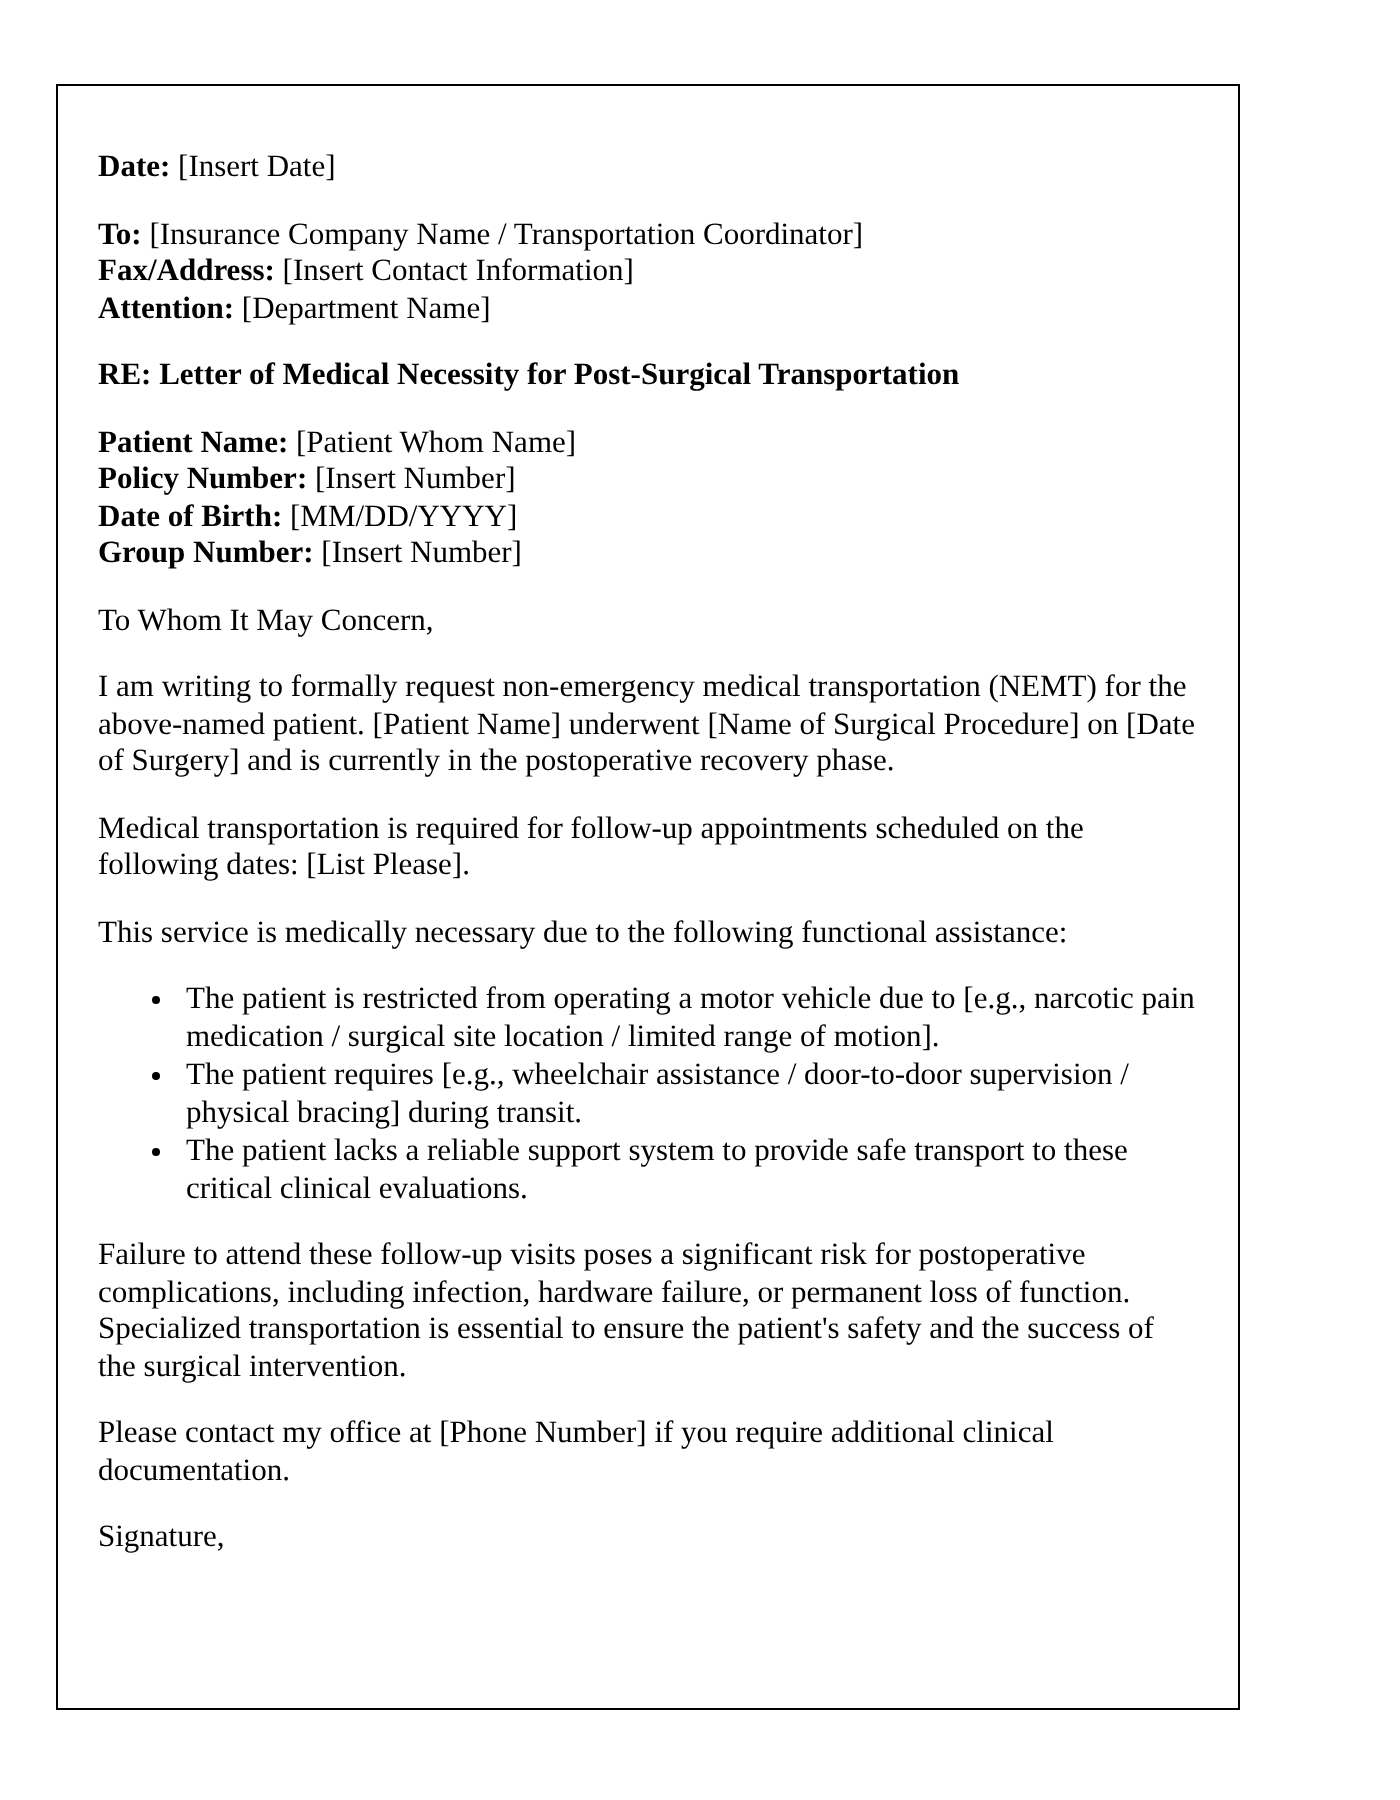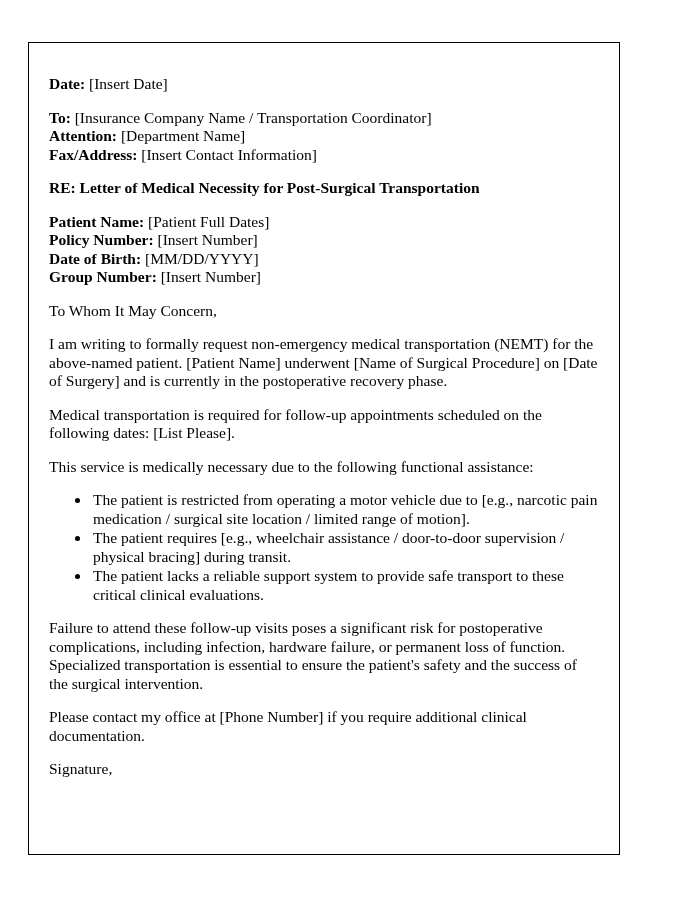"Attention: [Department Name]" p.line { order: before "Fax/Address: [Insert Contact" -> after "Fax/Address: [Insert Contact" }
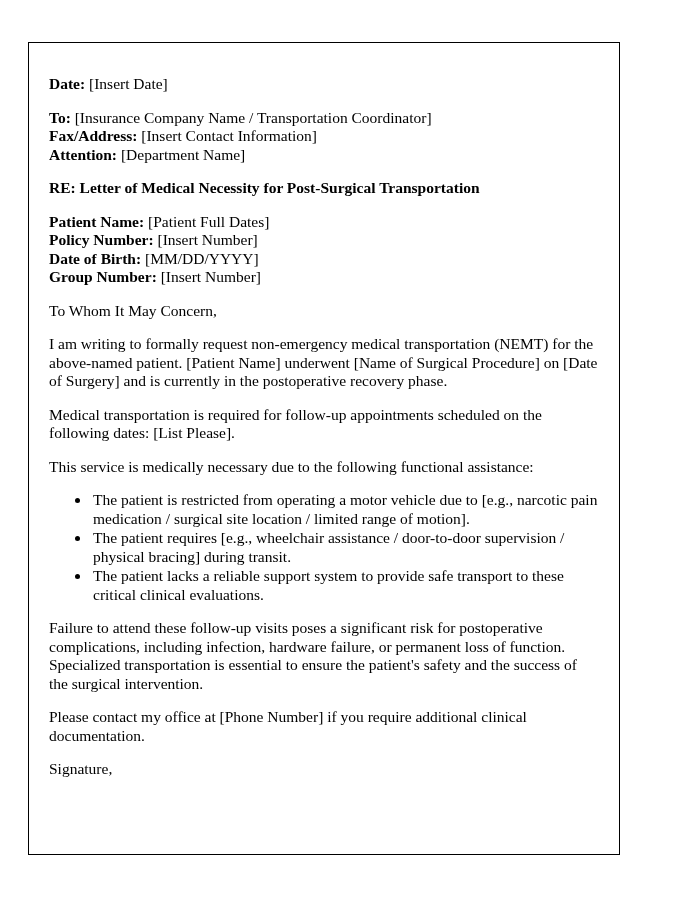"[Patient Full Dates]" span { text: Full Dates -> Whom Name }
